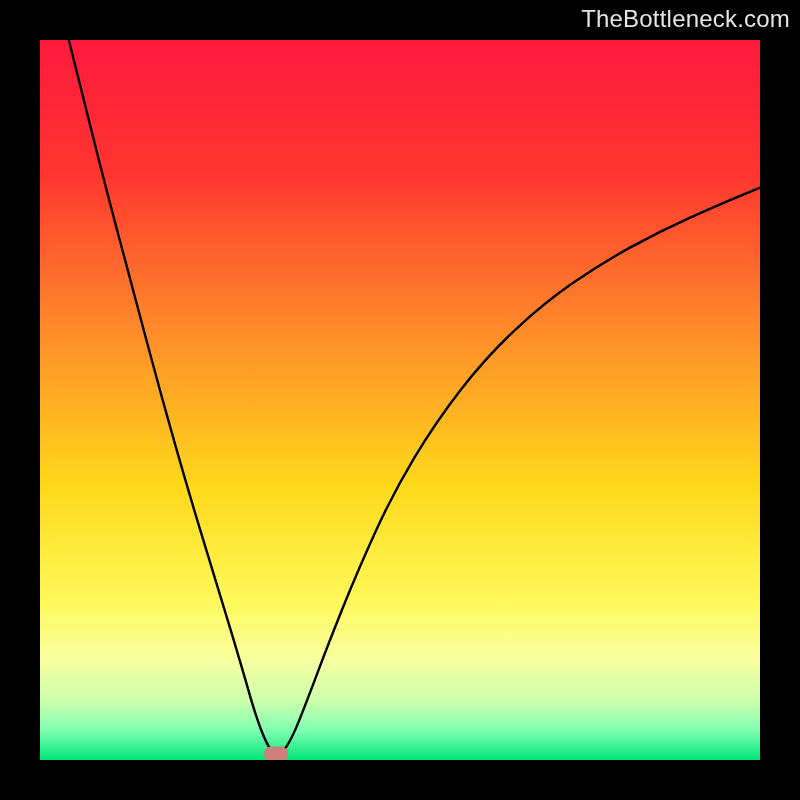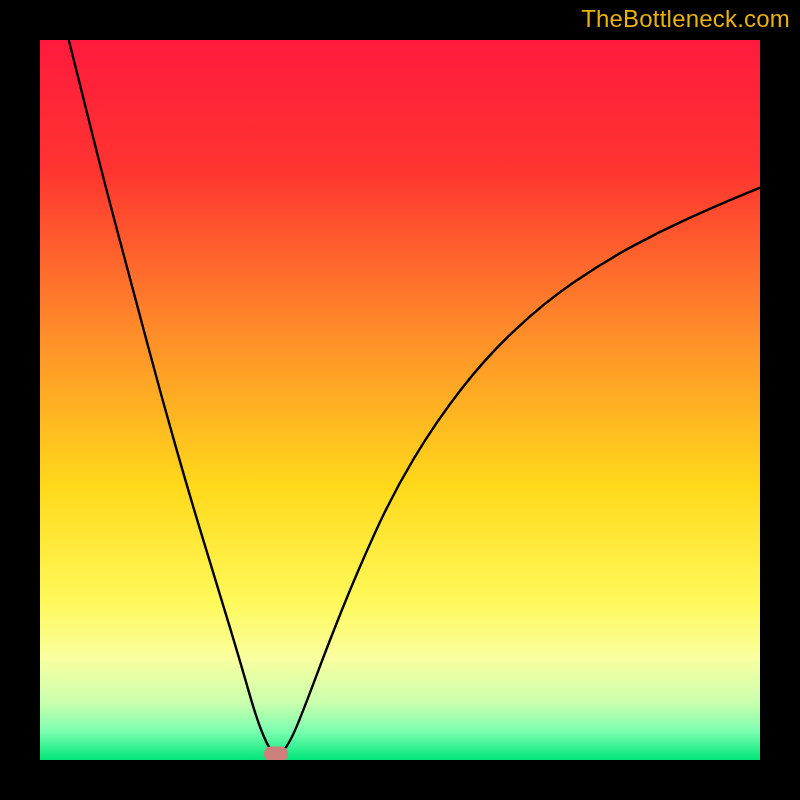"TheBottleneck.com" .watermark { color: #eab308 -> #e5e5e5 }
